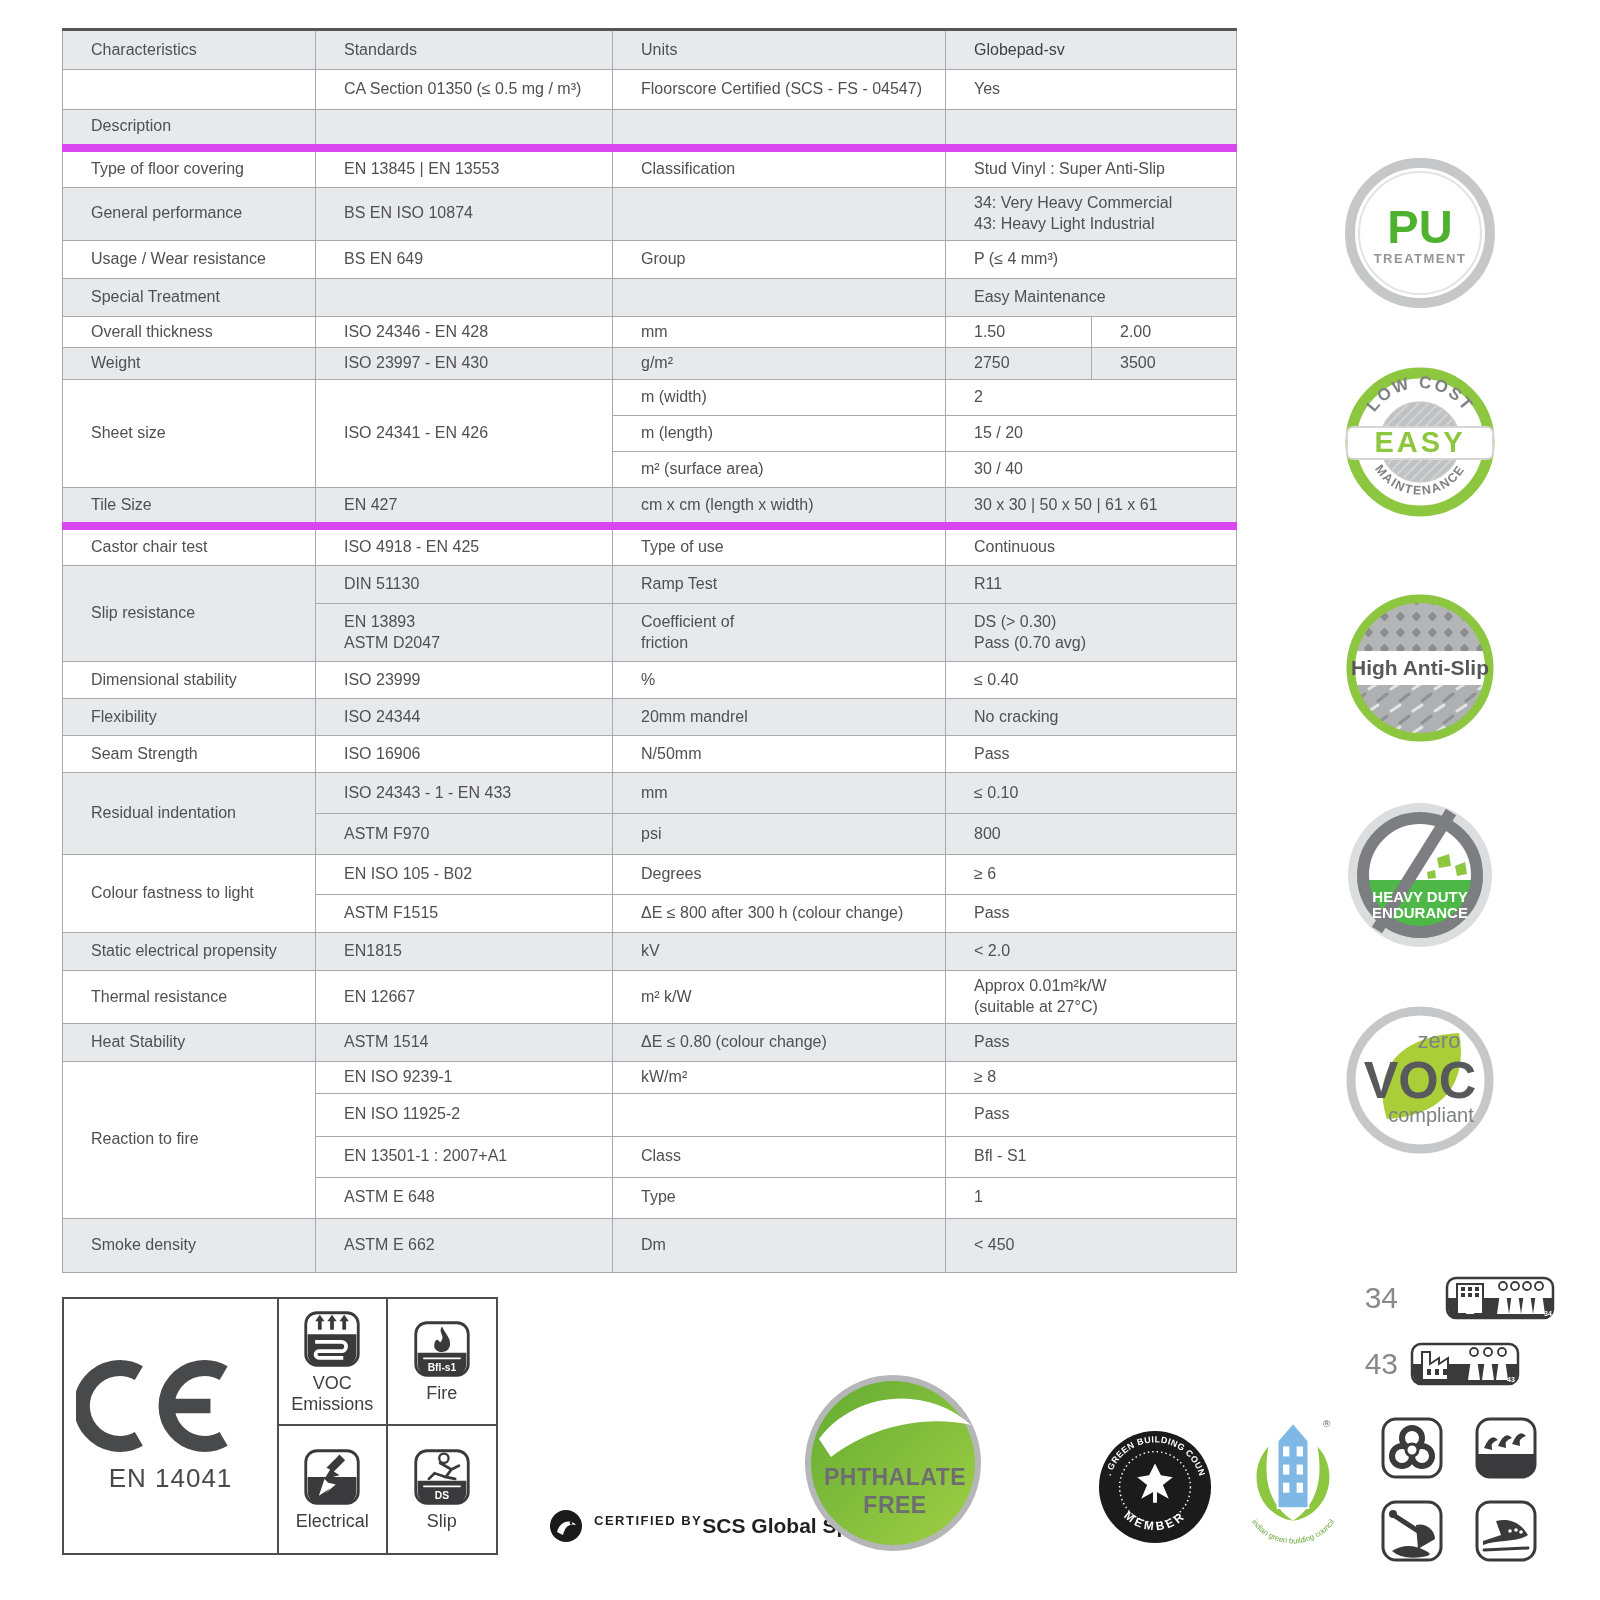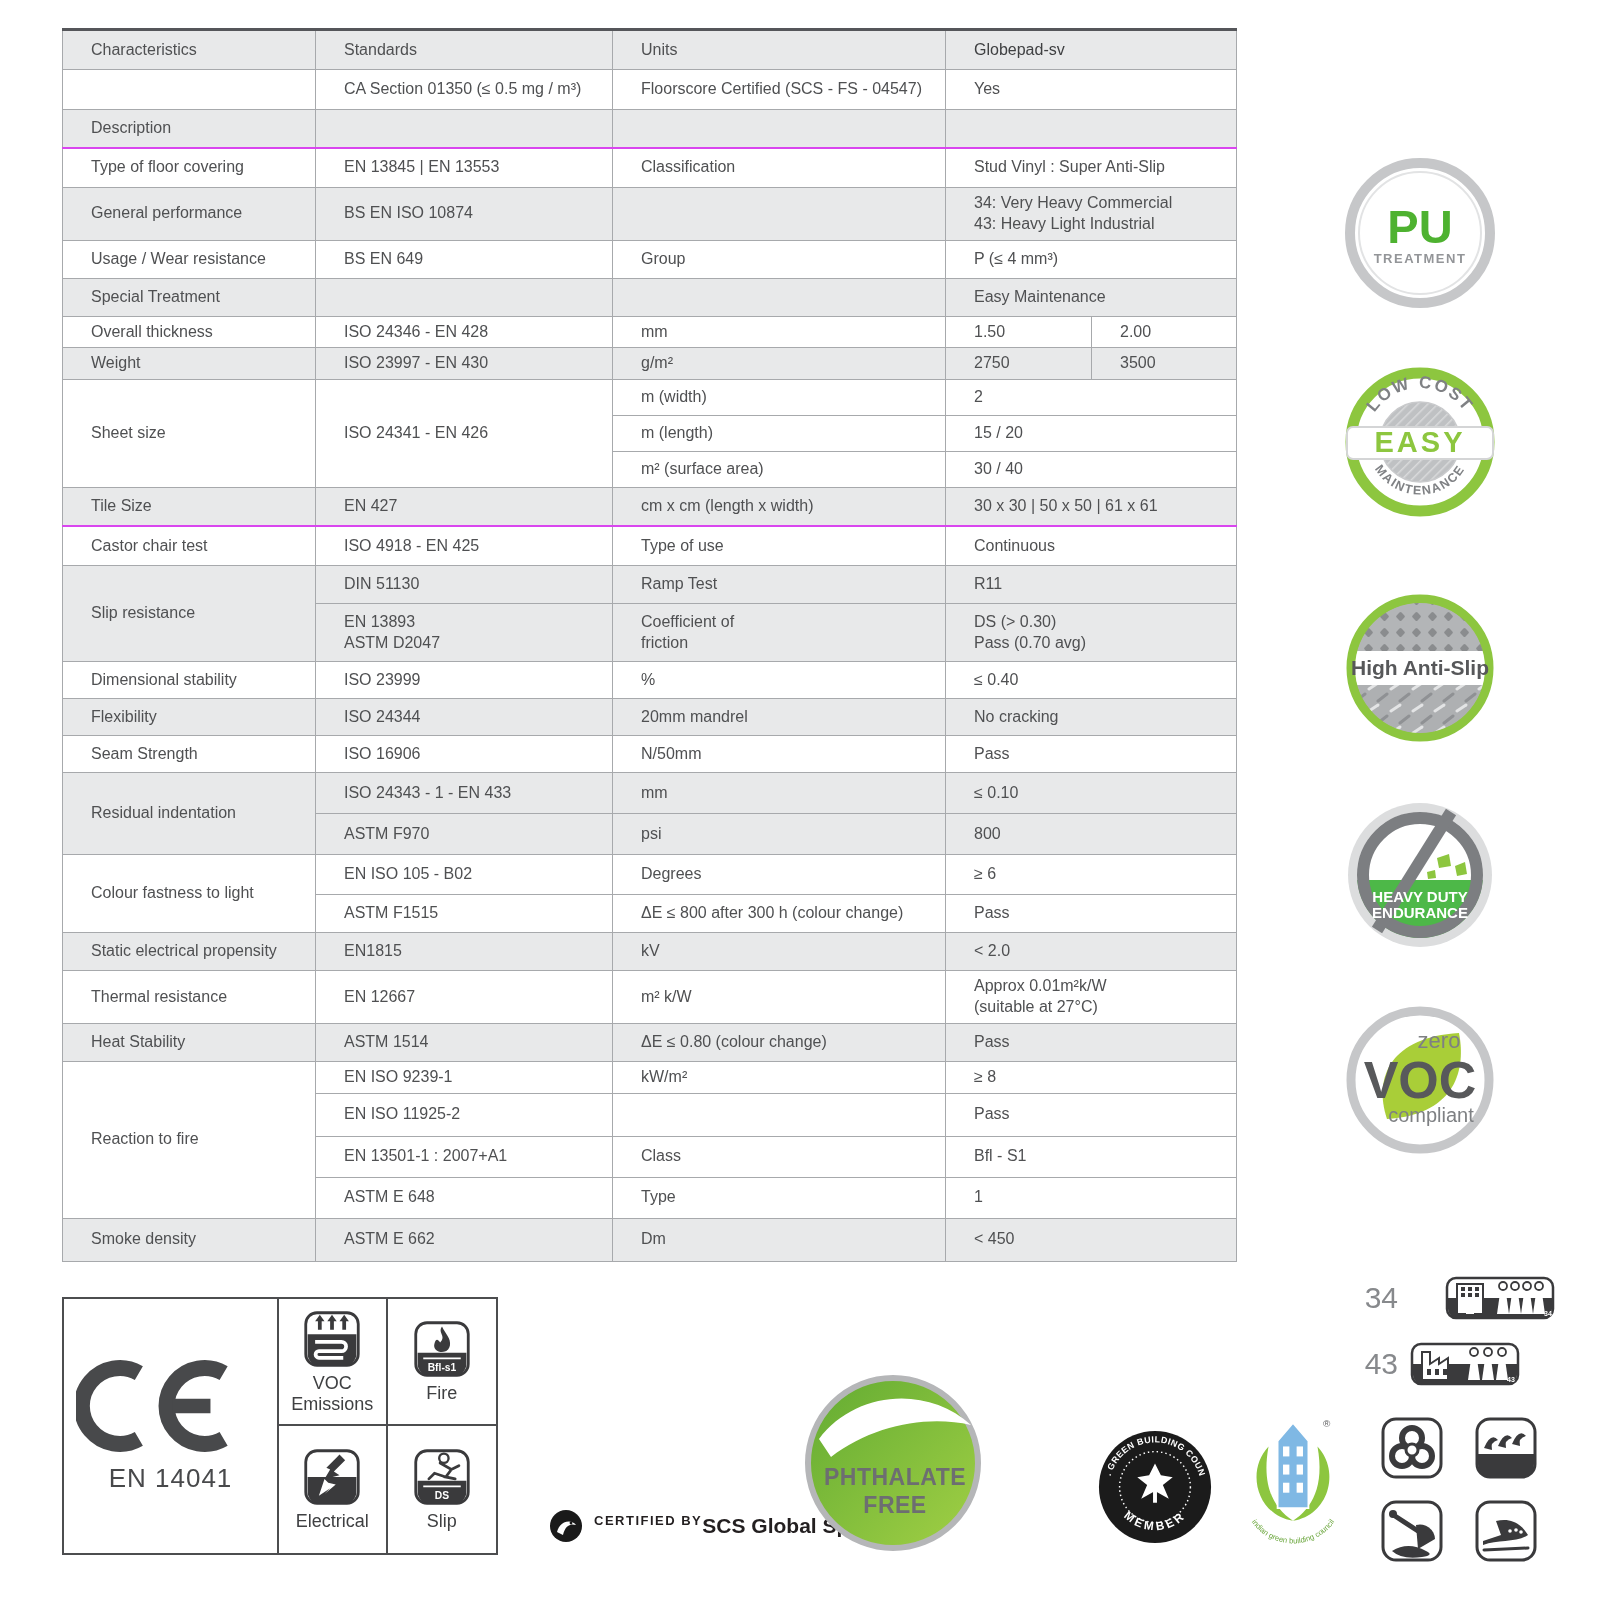"Description" tr.thickb th, tr.thickb td { border-bottom: 2px solid #d946ef -> 8px solid #d946ef }
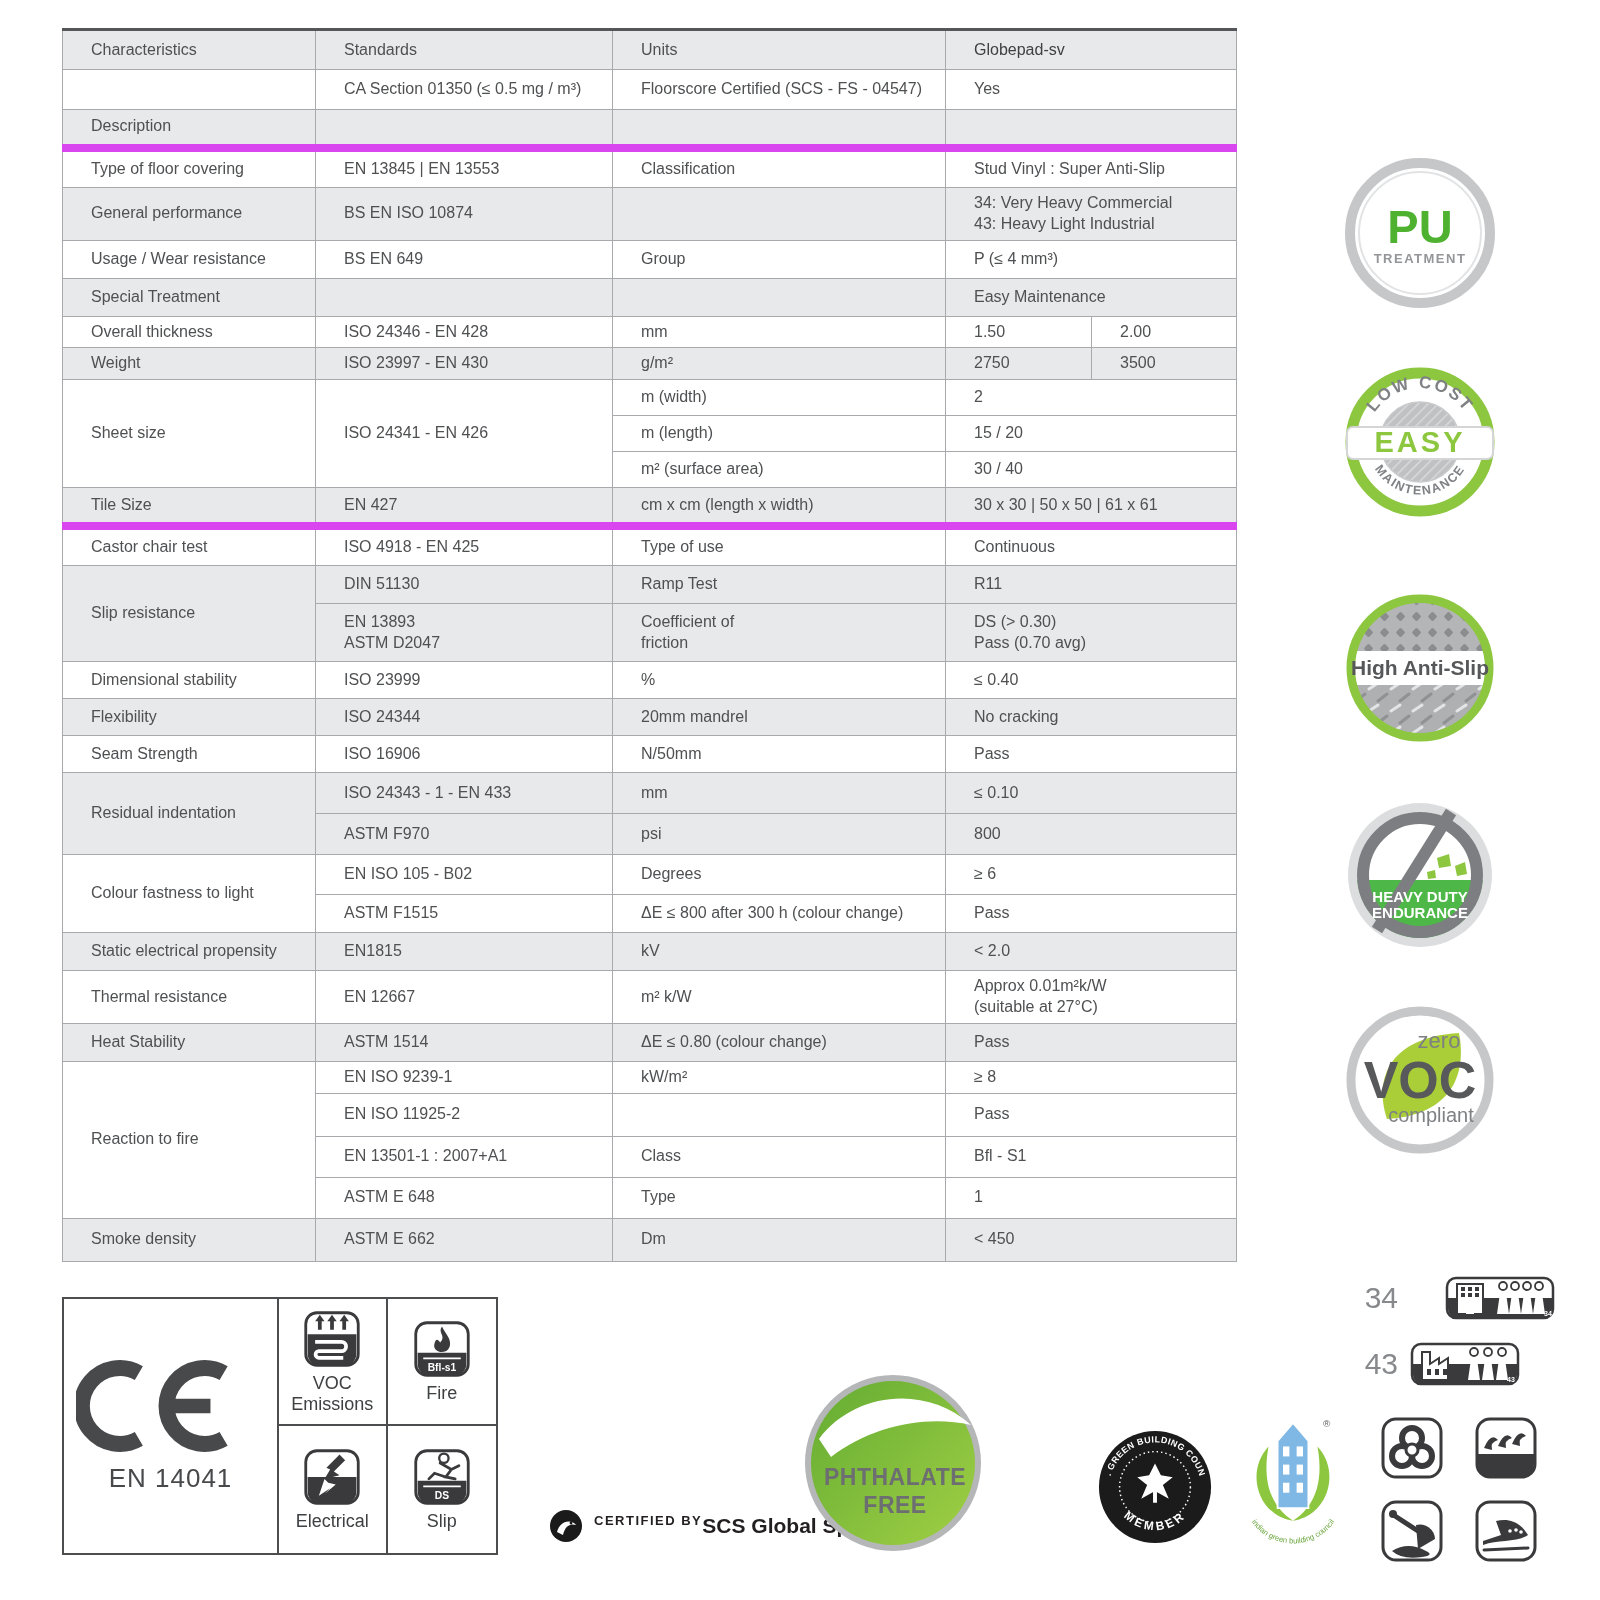"Smoke density" tr.h42 td { height: 43px -> 54px }
